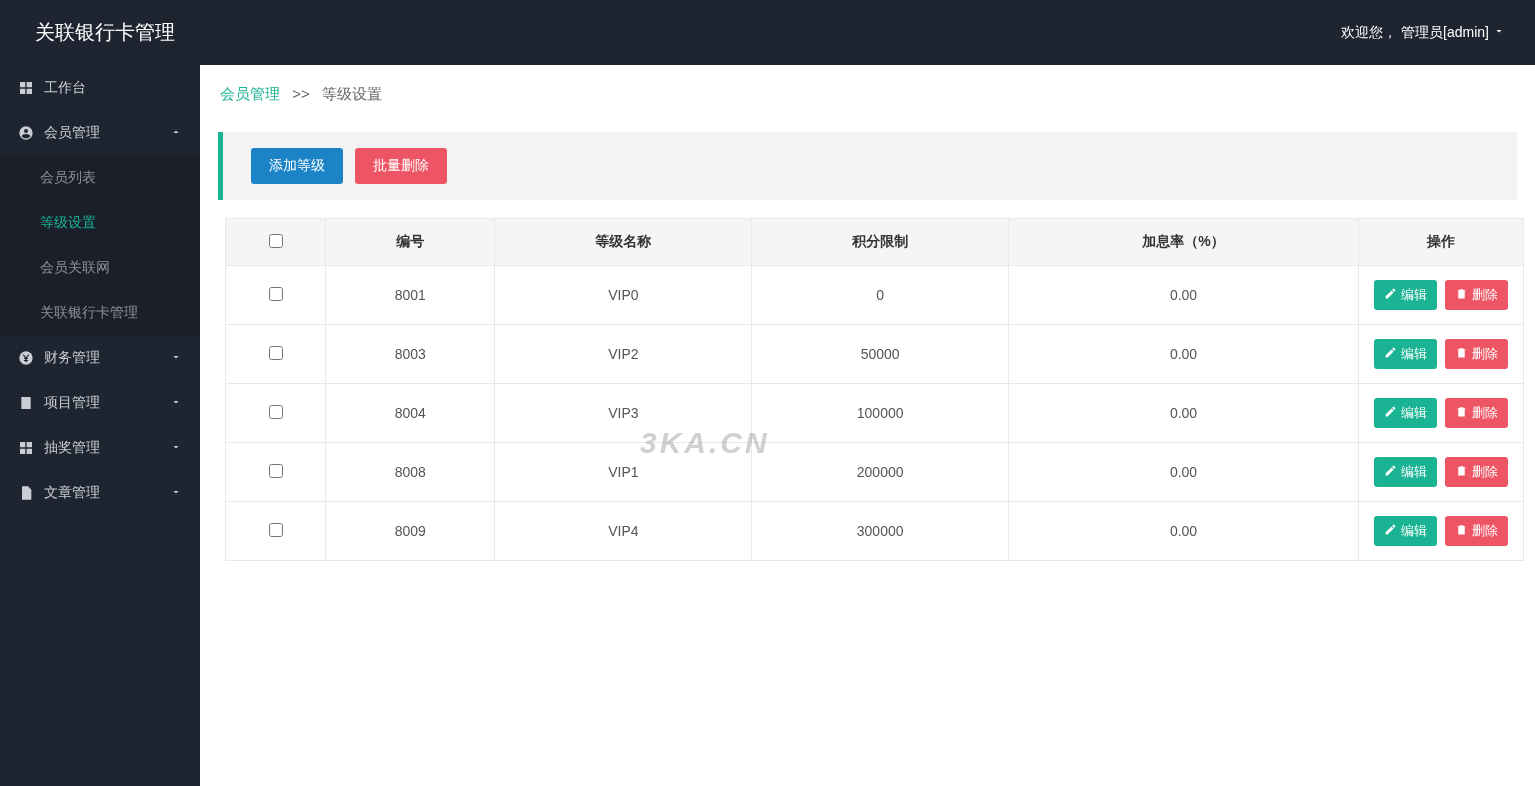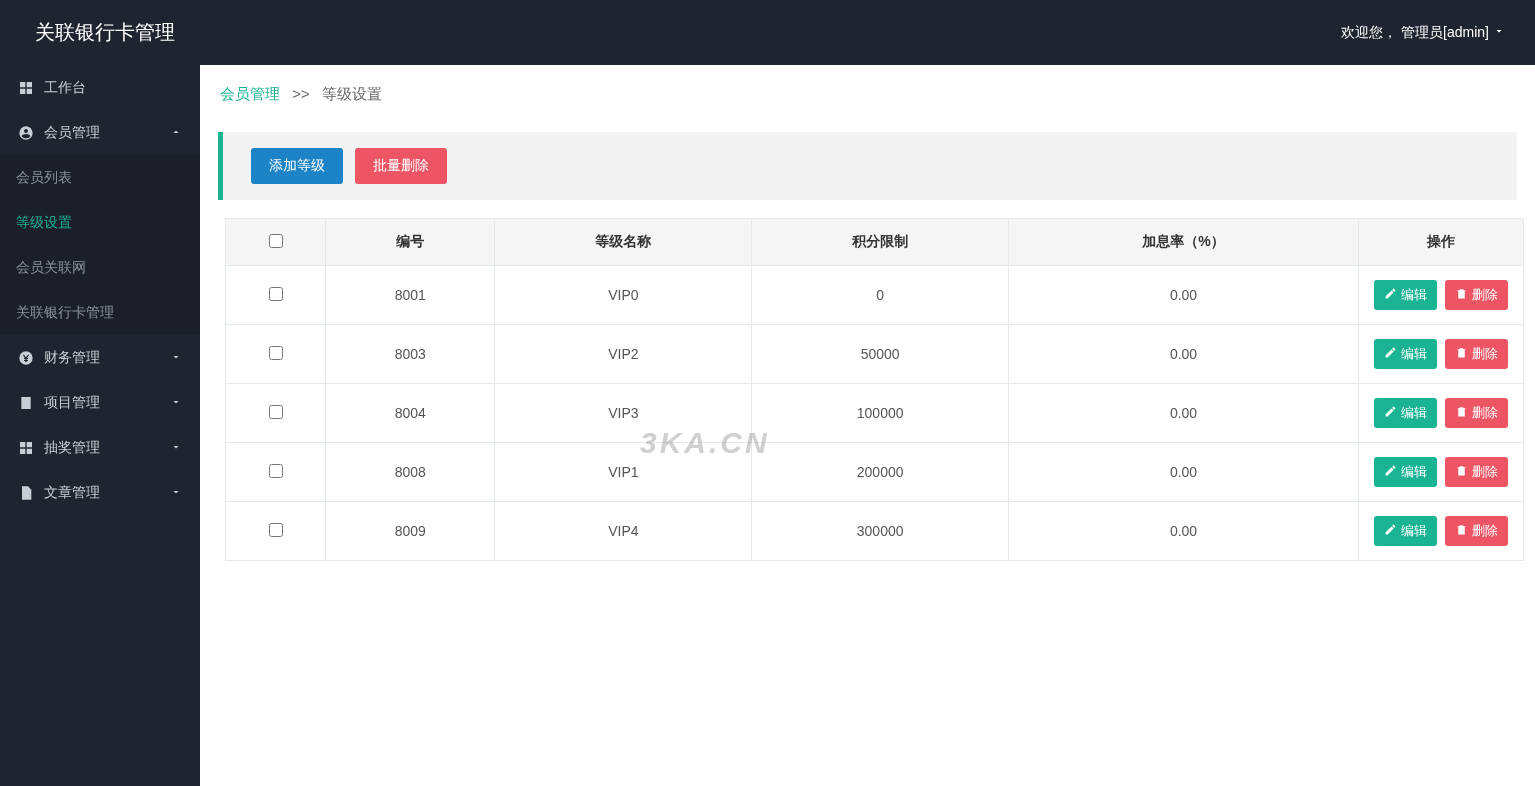"会员列表" .sidebar-sub .sidebar-subitem { padding-left: 16px -> 40px }
